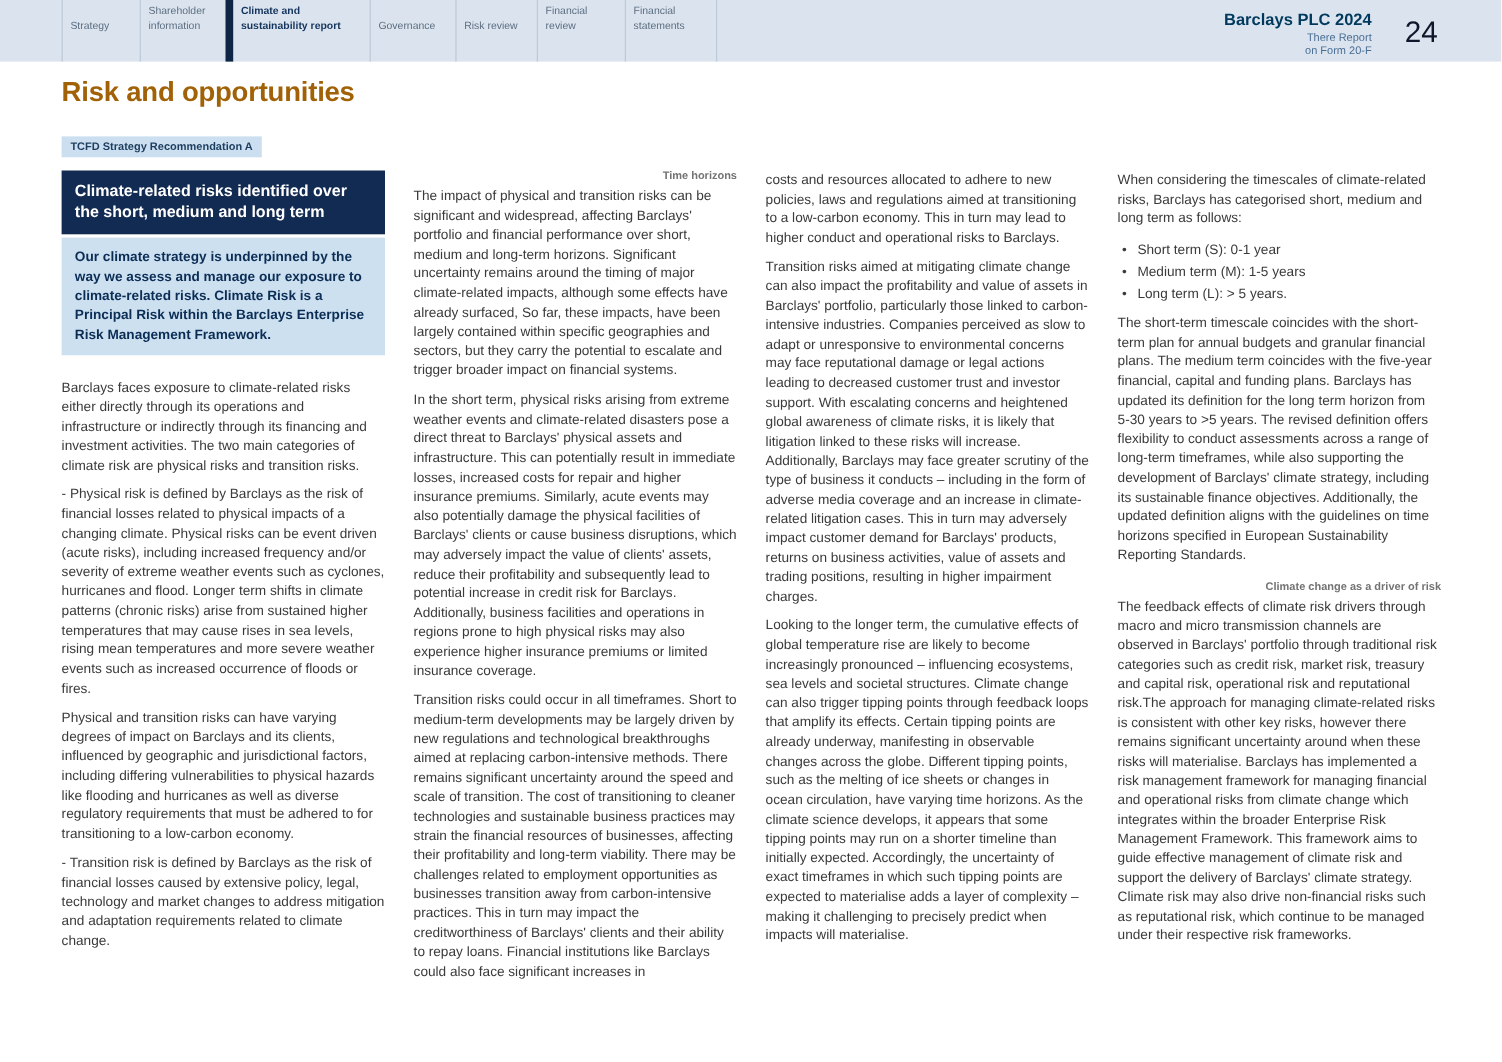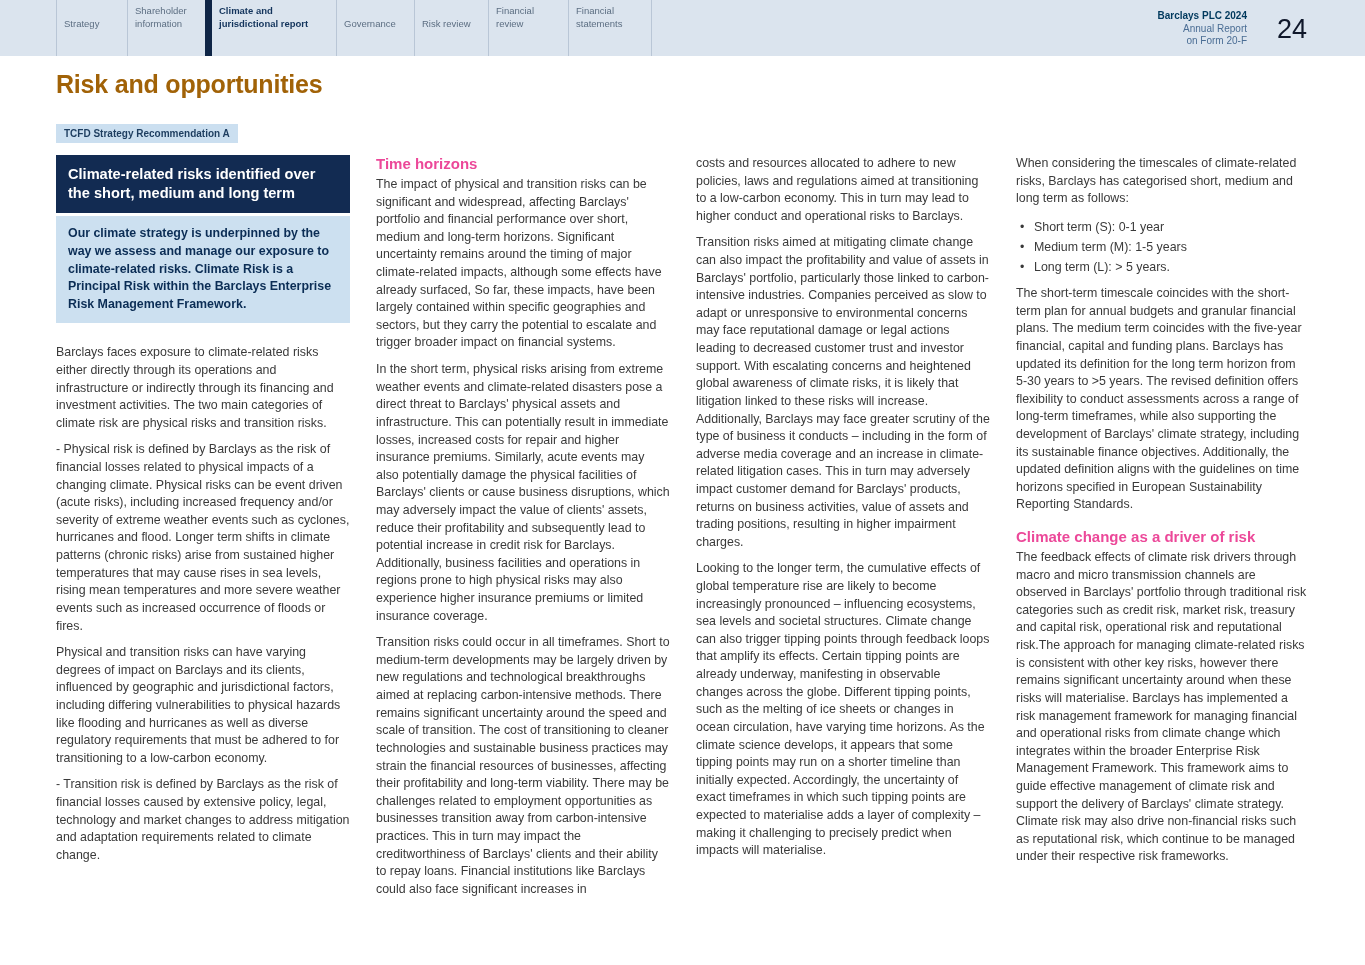"Climate and jurisdictional report" span { text: jurisdictional -> sustainability }
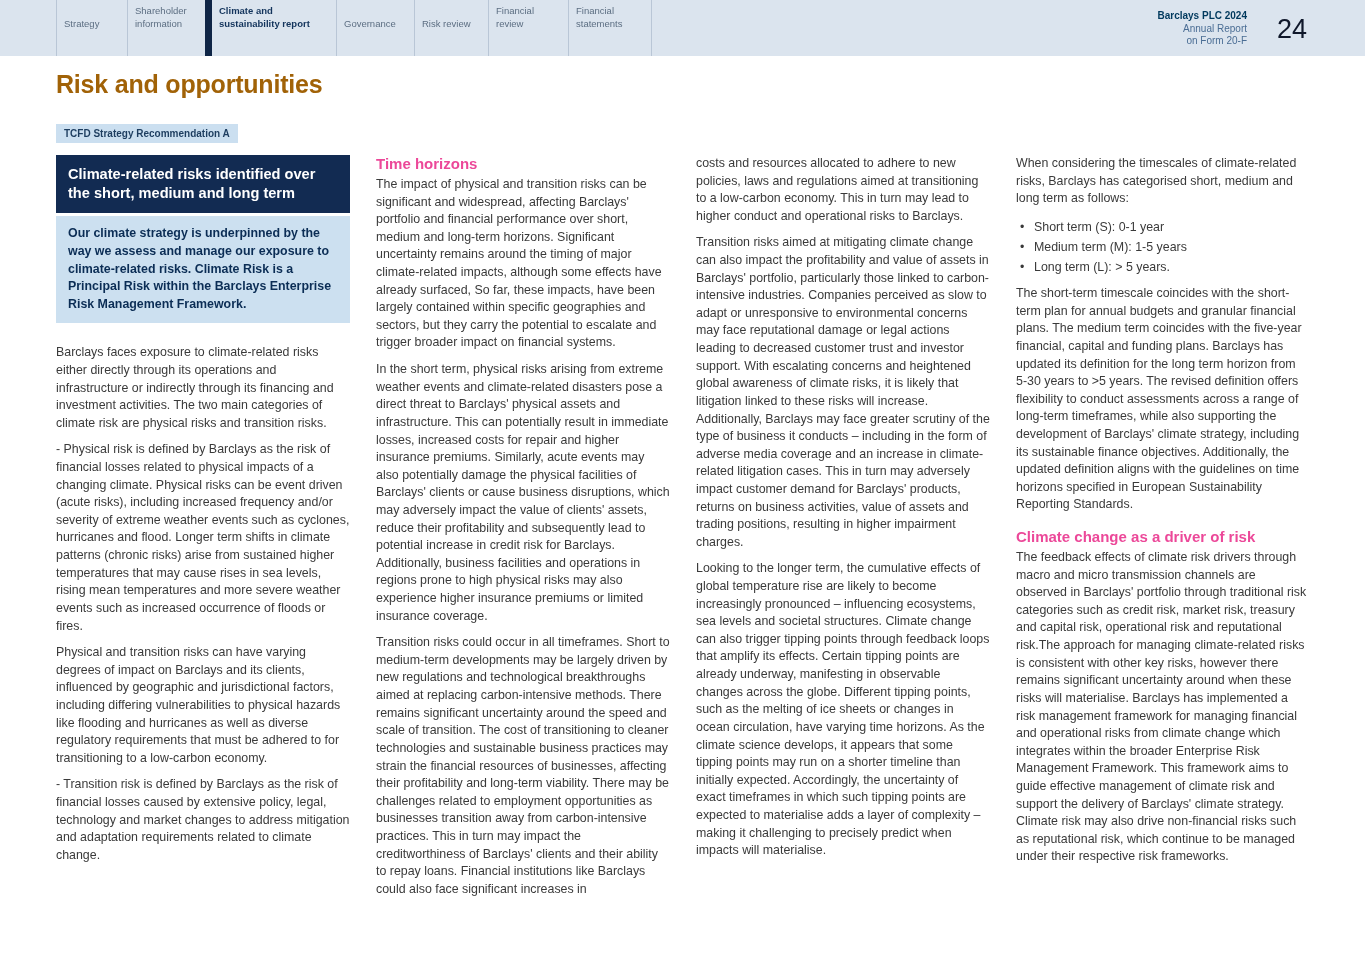"Barclays PLC 2024" .meta-title { font-size: 10px -> 15px }
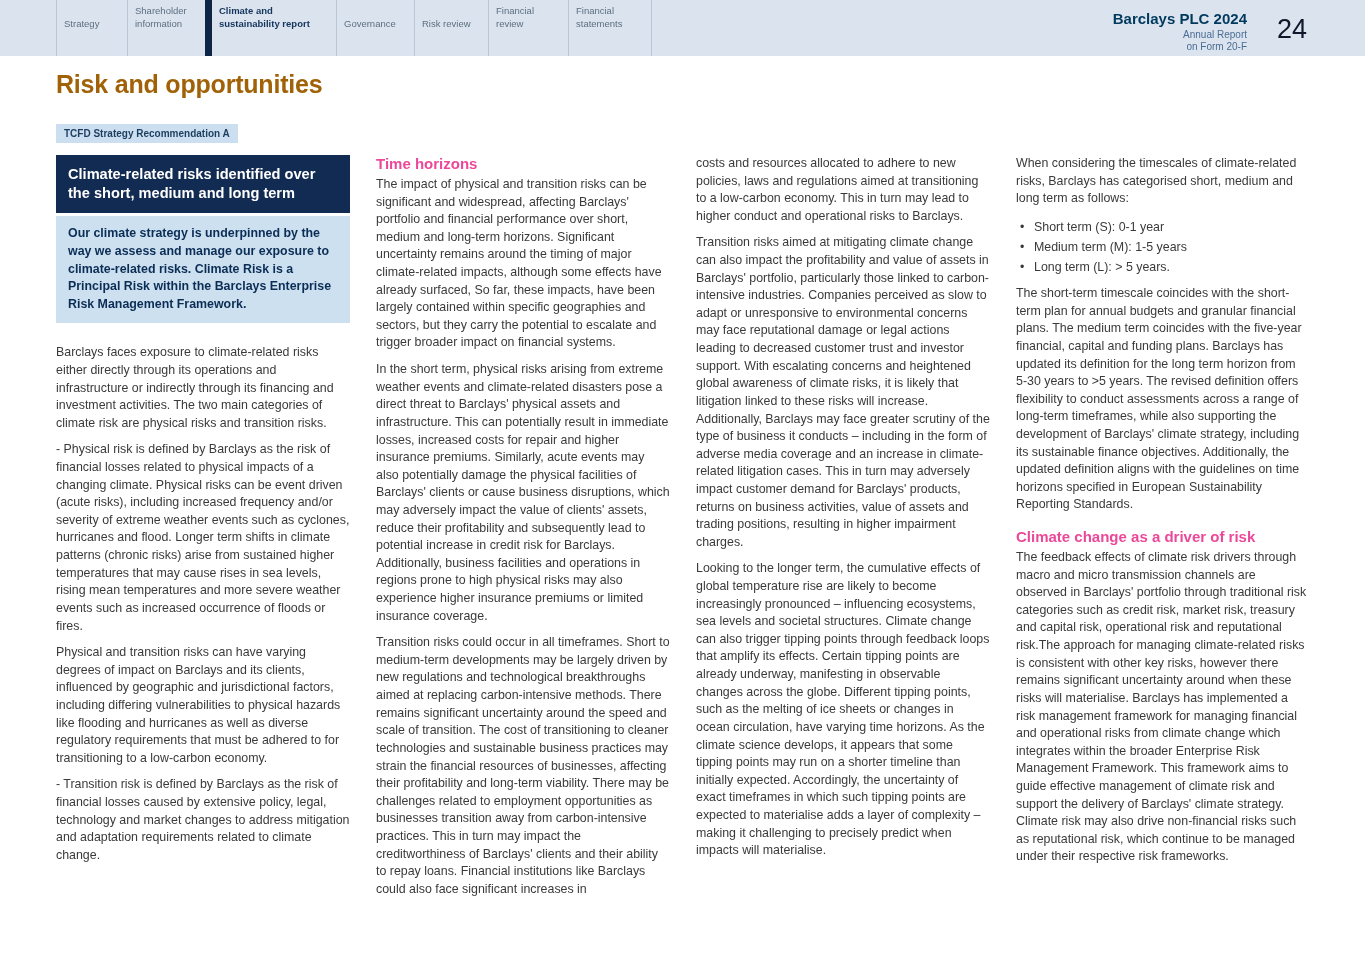"Annual Report" div.meta-sub { text: Annual -> There }
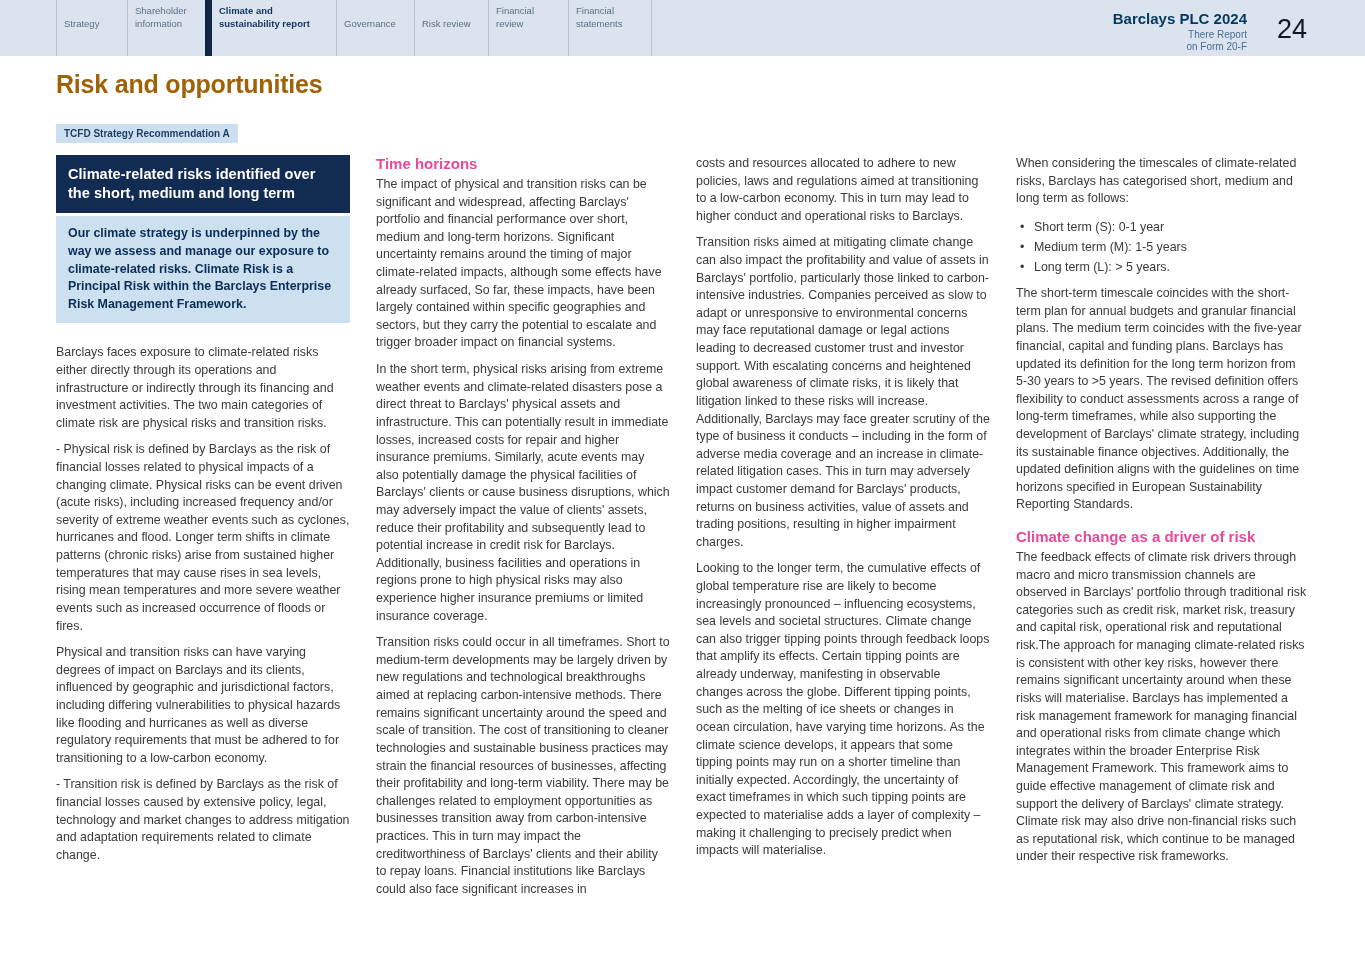"Time horizons" .col-heading { color: #ec4899 -> #737373; font-size: 15px -> 10px; text-align: none -> right }
